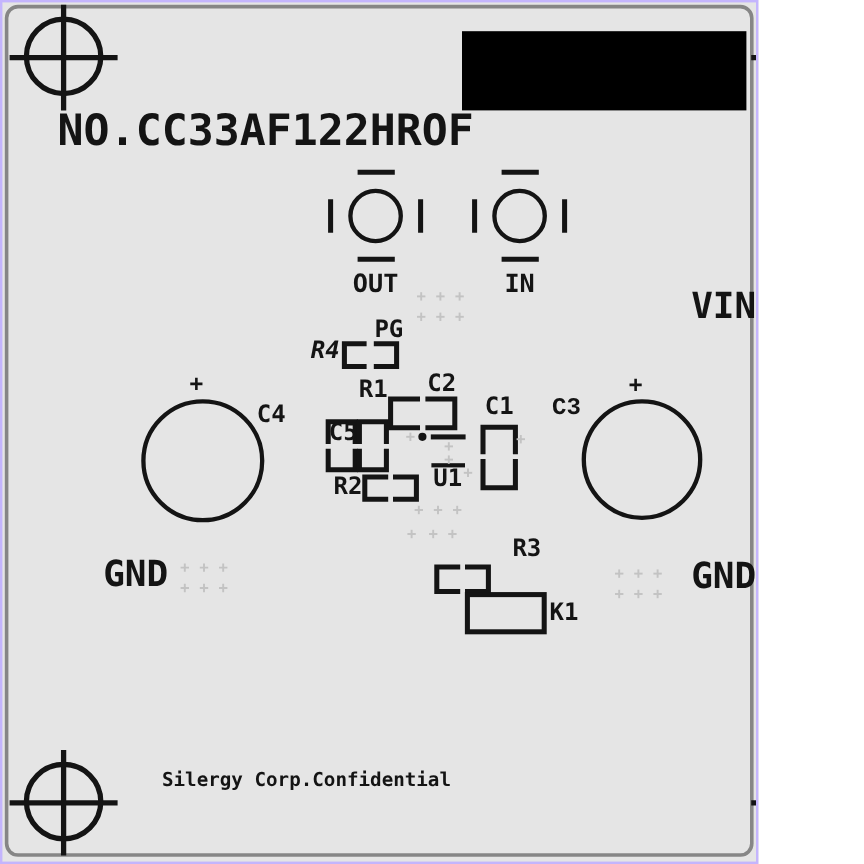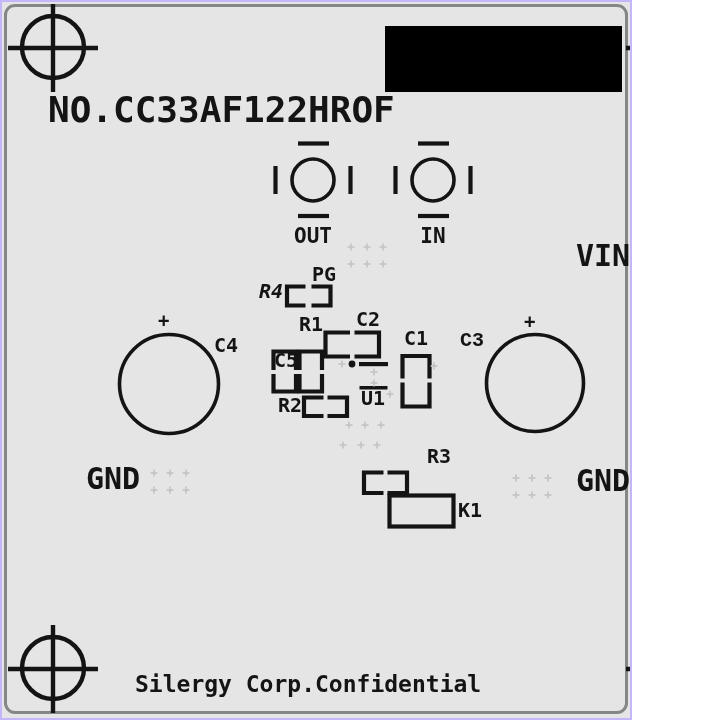"Silergy Corp.Confidential" .f23 { font-size: 23px -> 16px; margin-top: 31px -> none }
